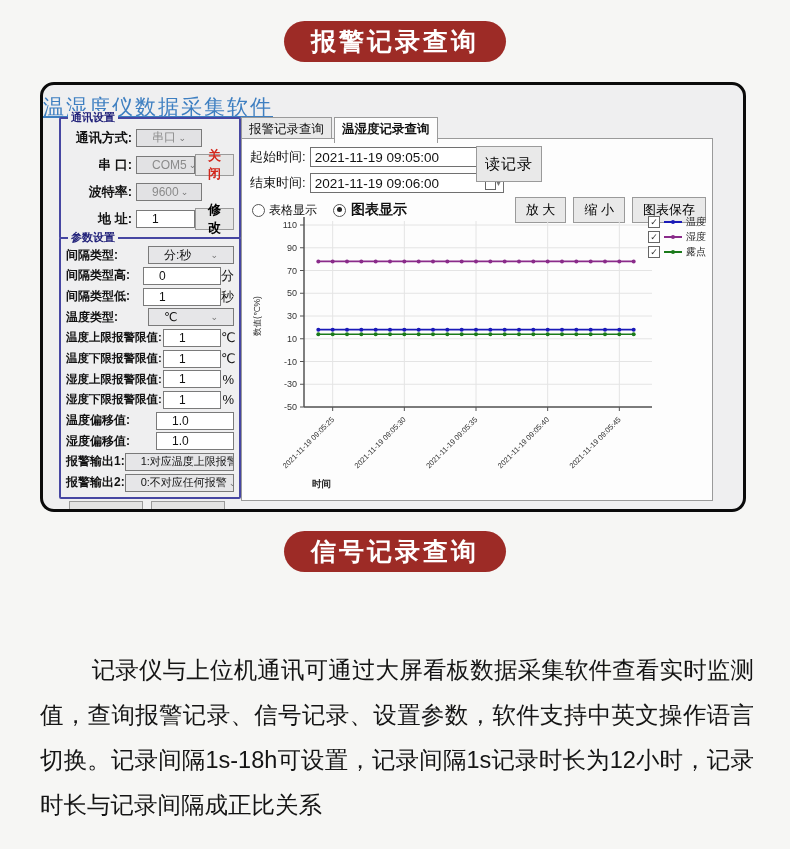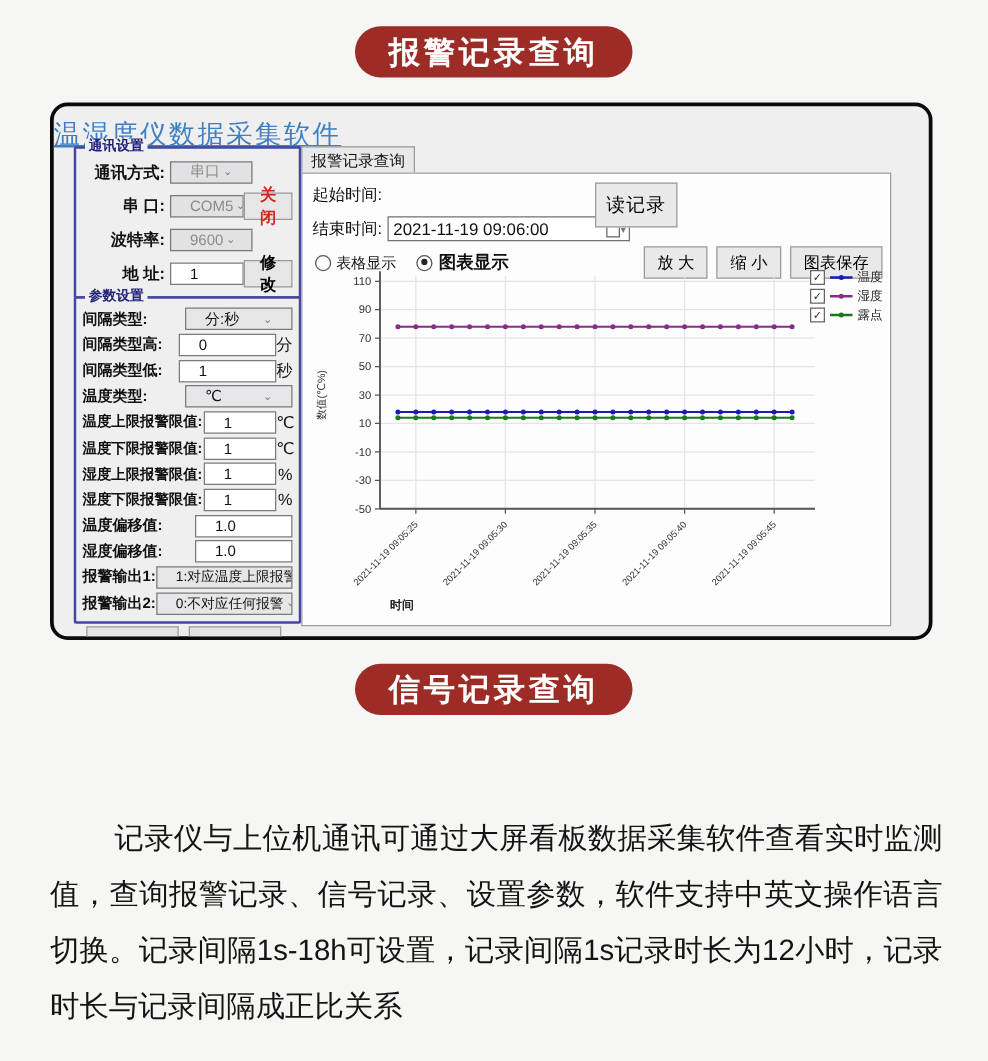"温湿度记录查询" div.tab { html: none -> <div>温湿度记录查询</div> }
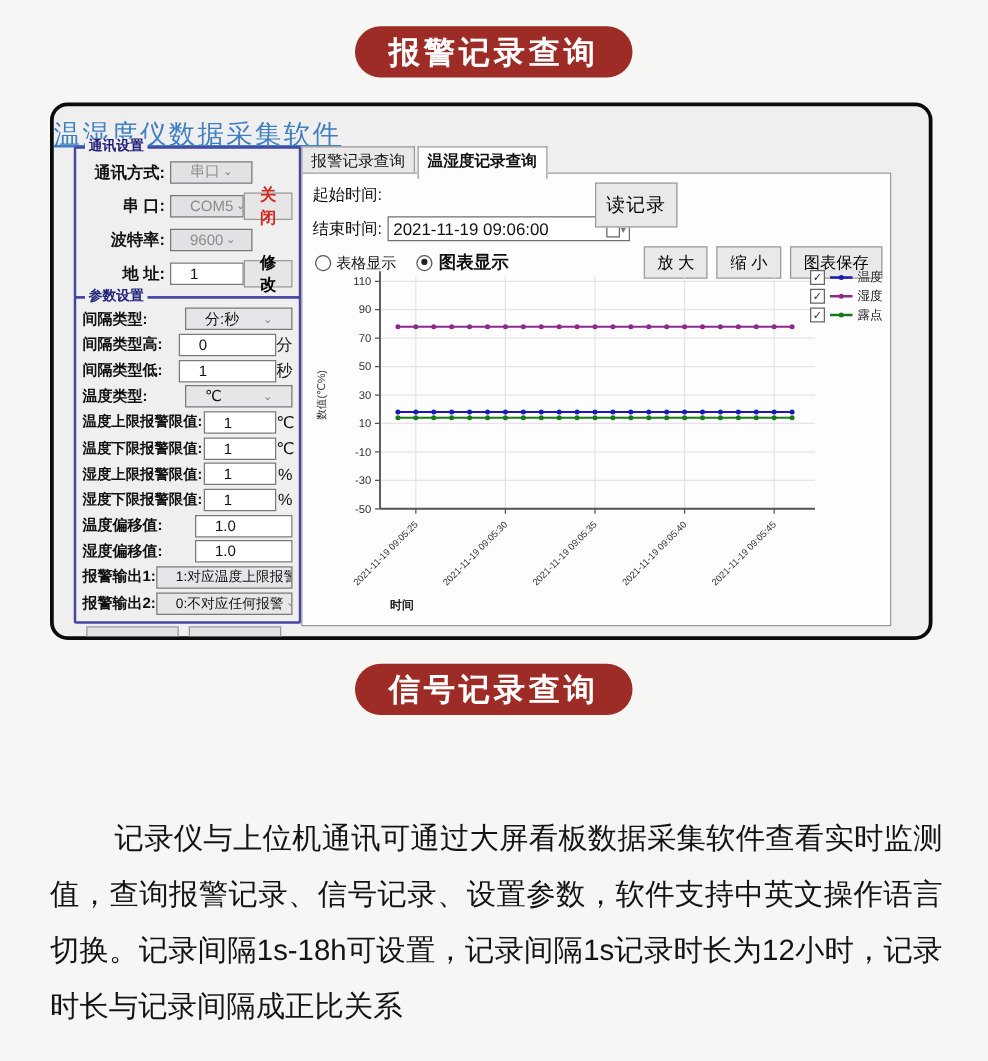"2021-11-19 09:05:00" span.date-input { html: none -> <span> <span>2021-11-19 09:05:00</span> <span> <span></span> <span>▾</span> </span> </span> }
